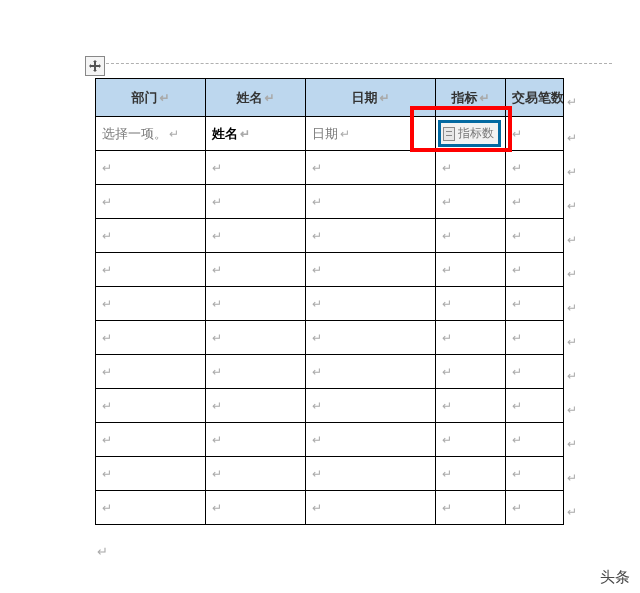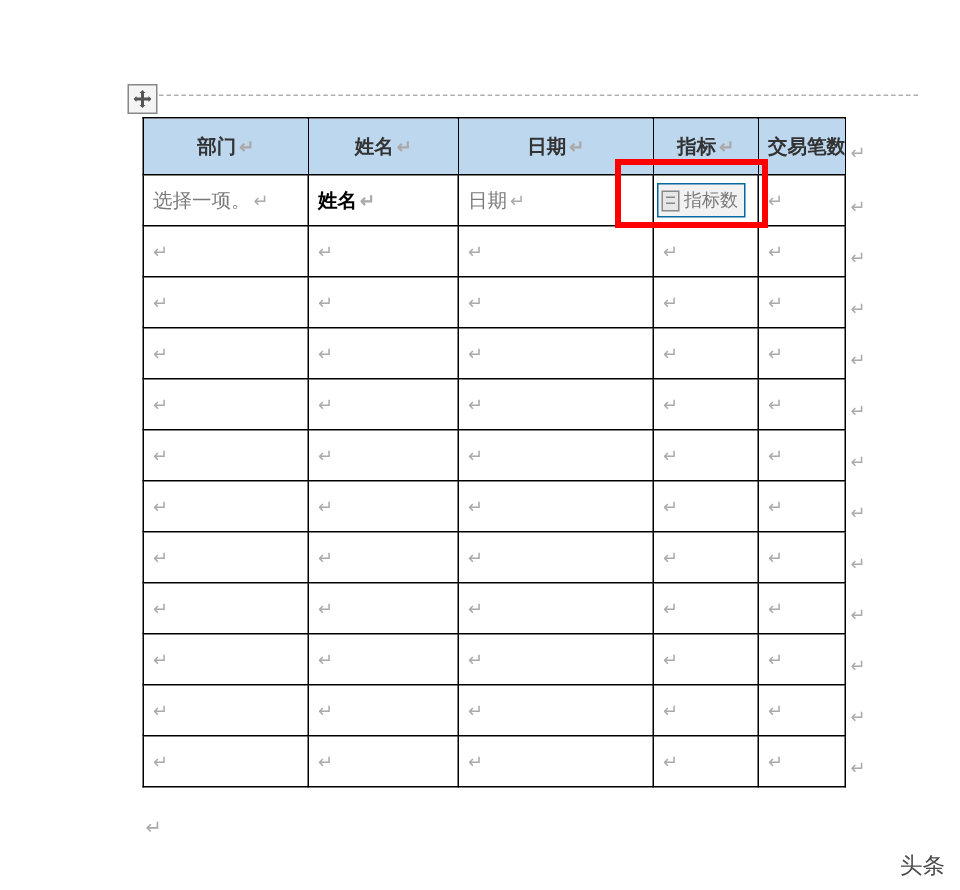"指标数" .cc-field { border: 1px solid #0369a1 -> 3px solid #0369a1 }
